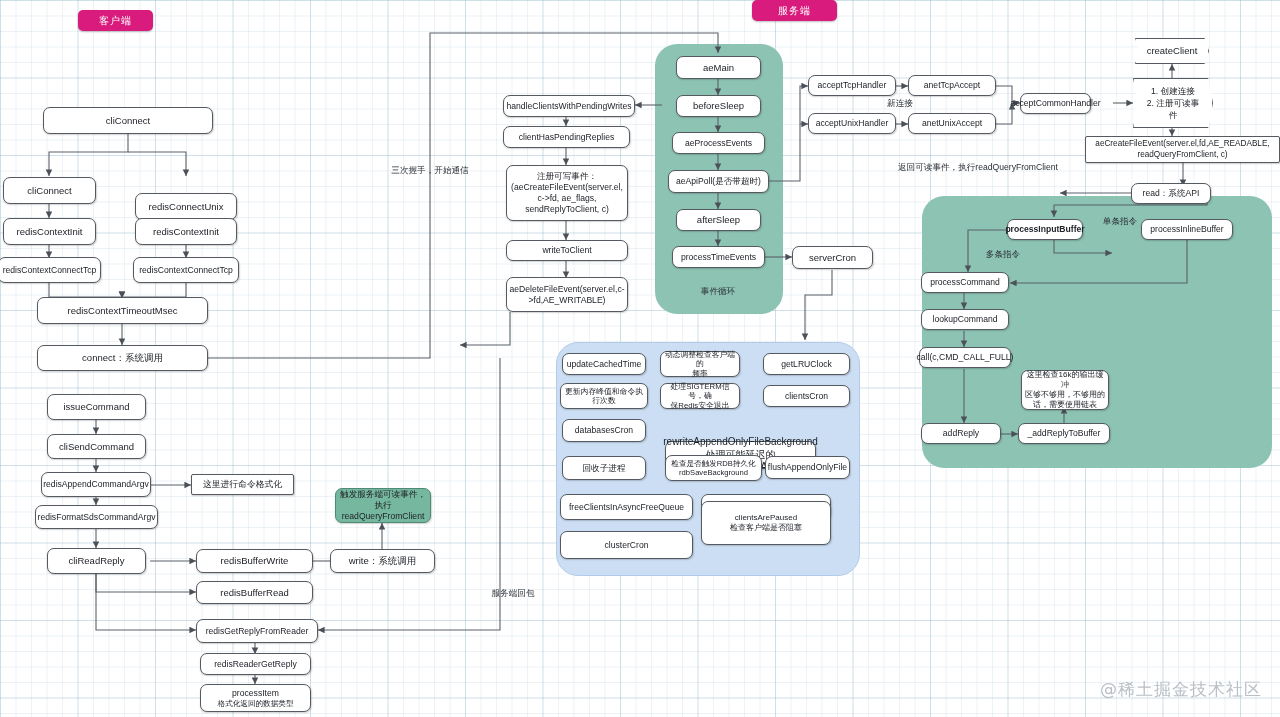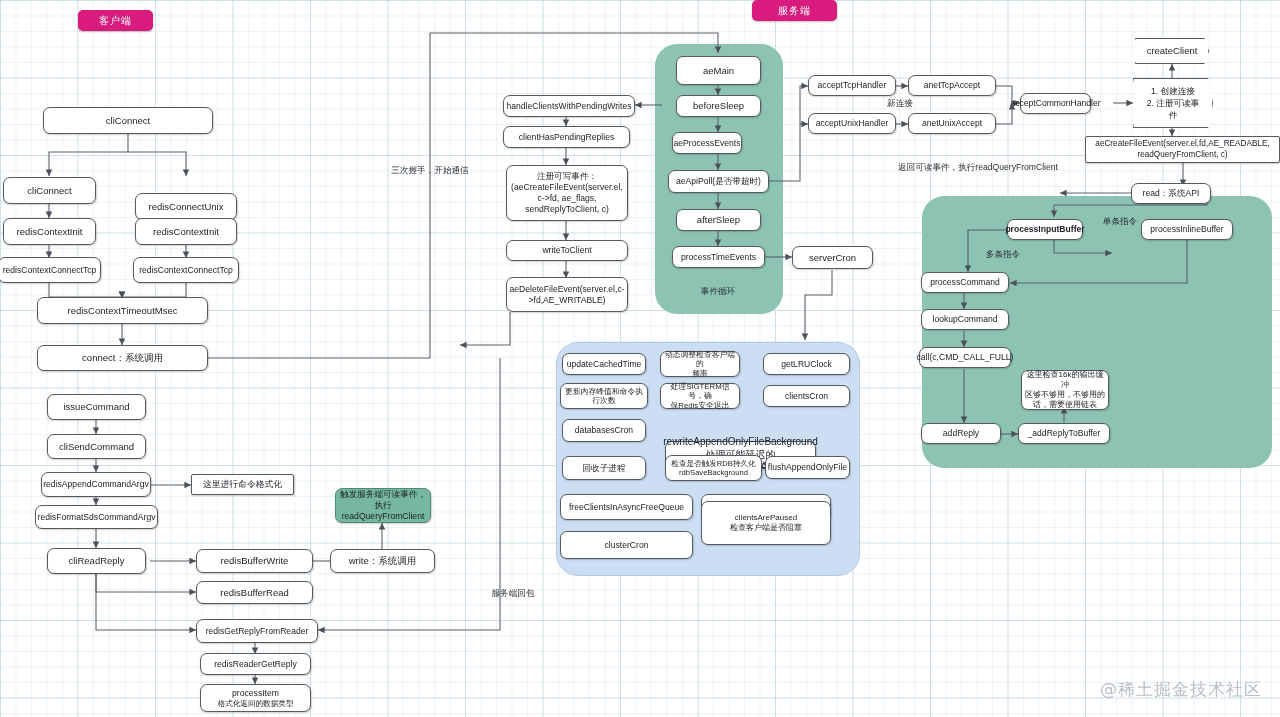"aeMain" div.node { height: 29px -> 23px }
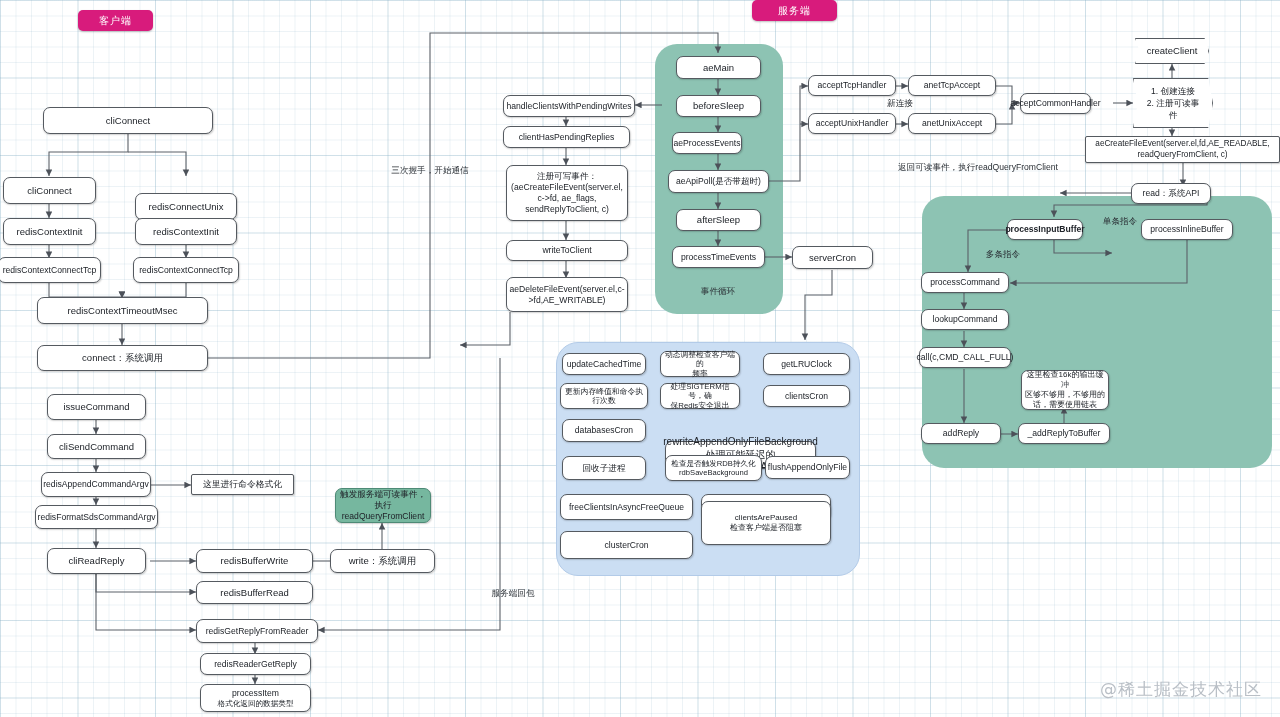"aeProcessEvents" div.node { width: 70px -> 93px }
